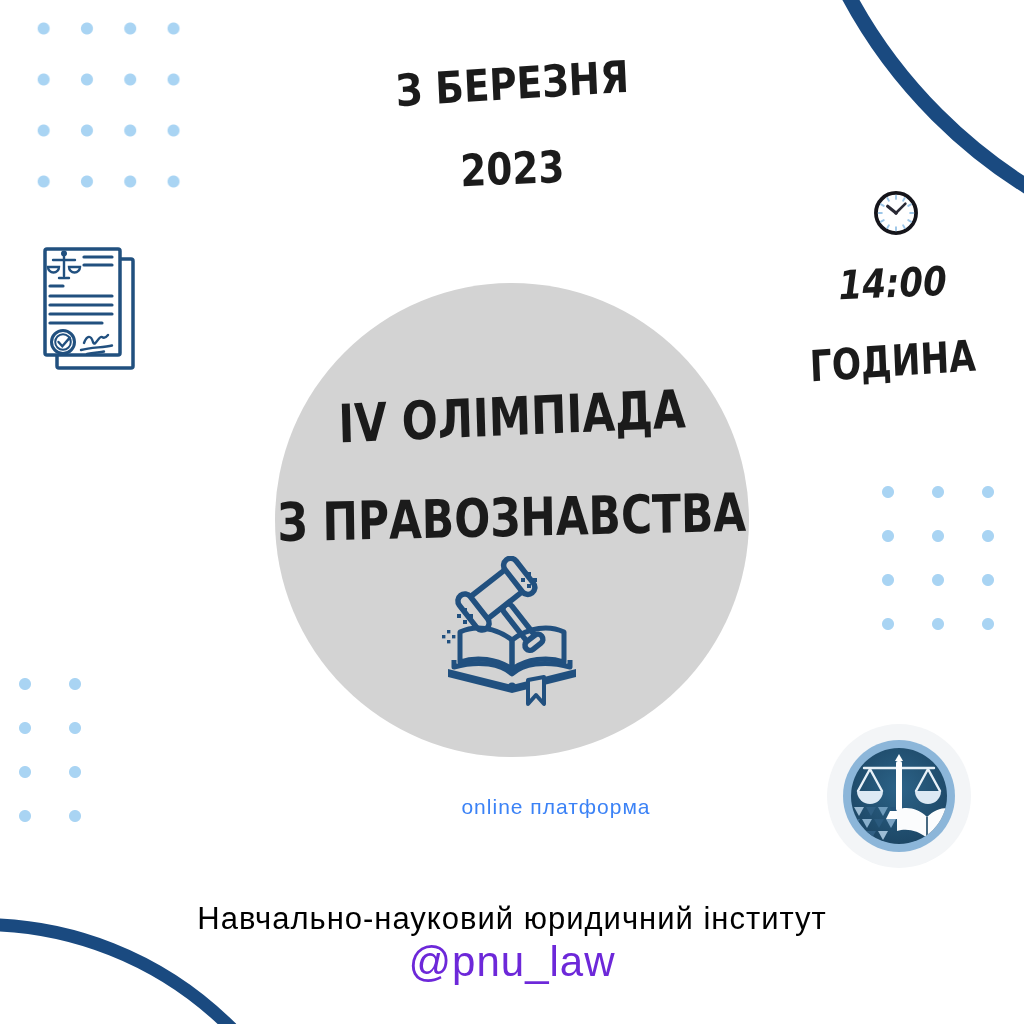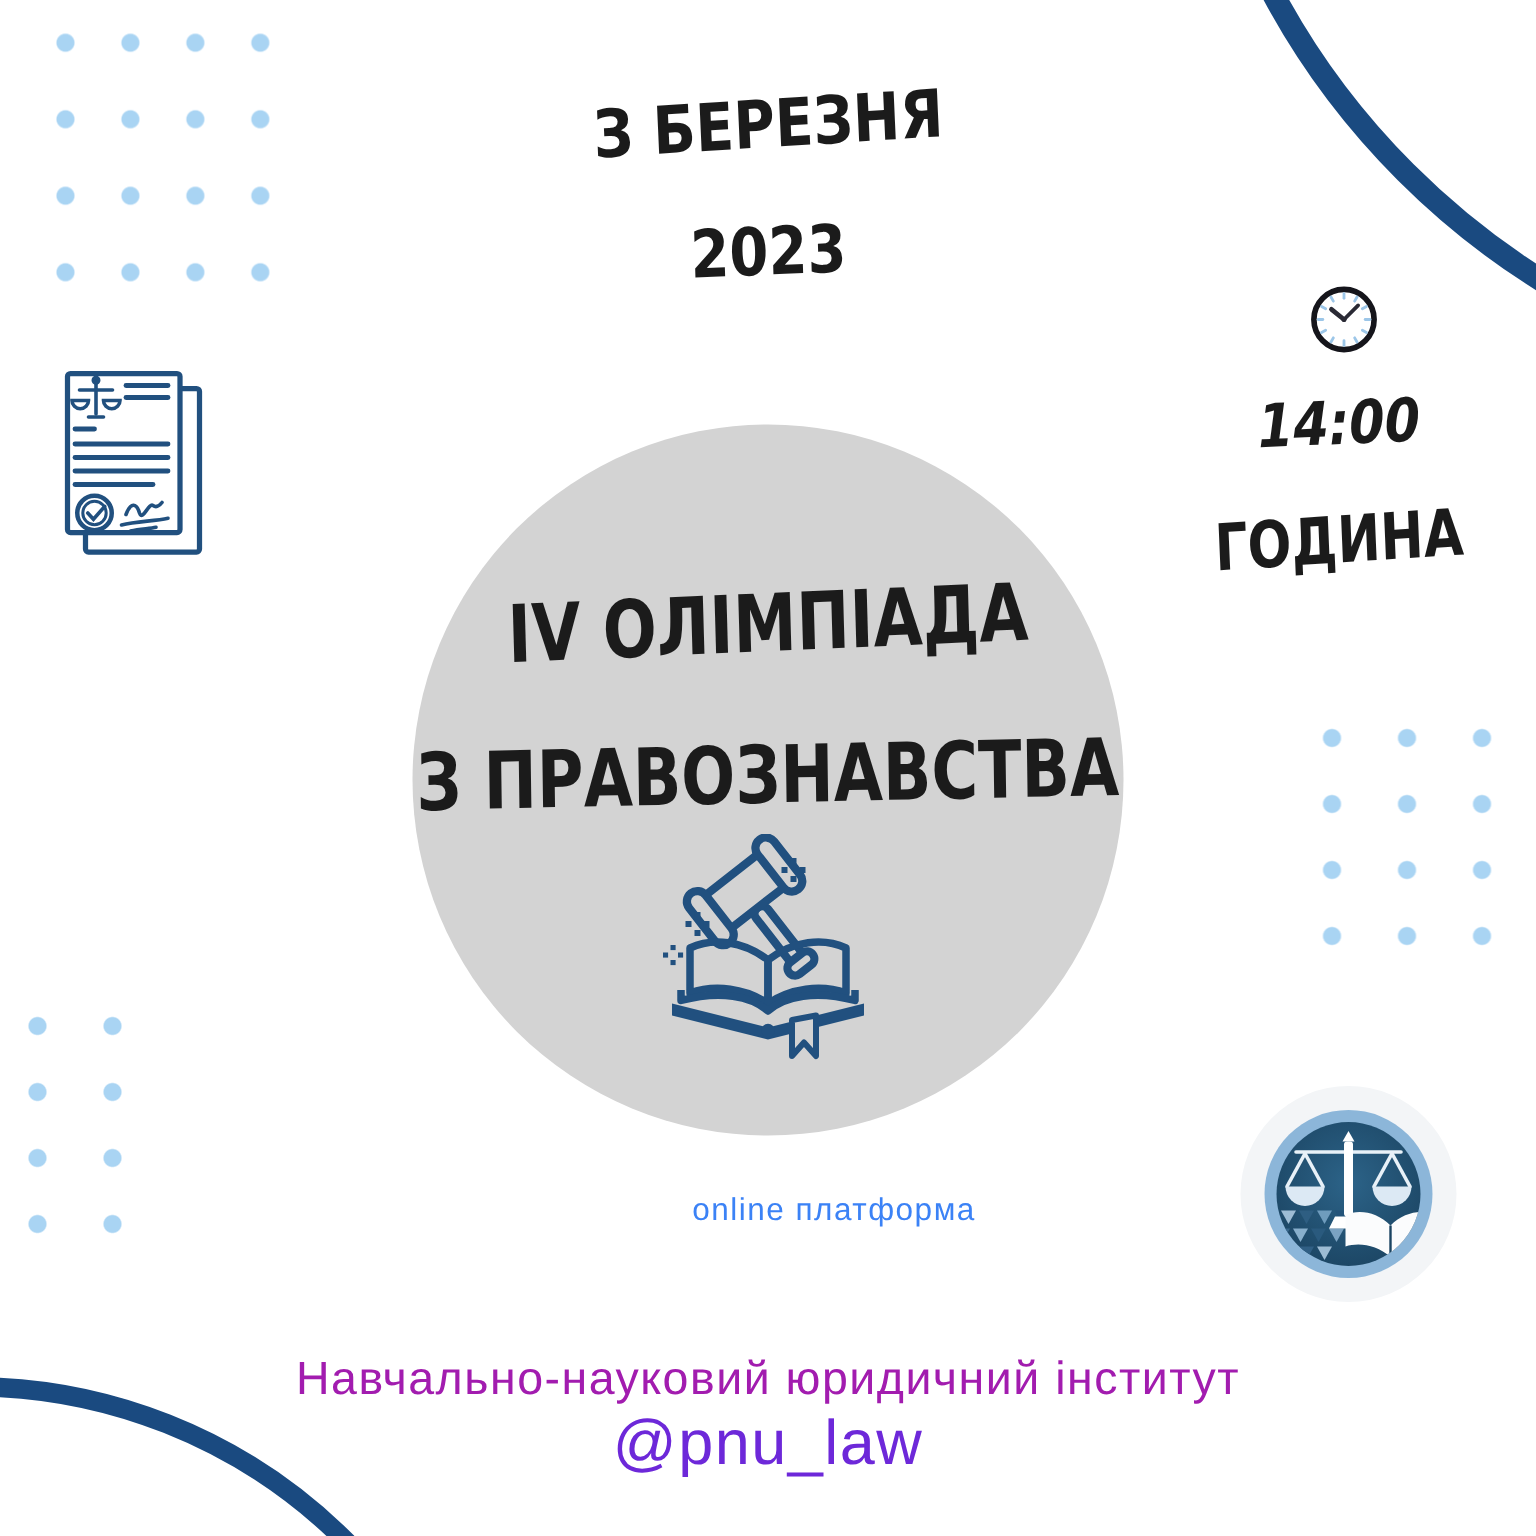"Навчально-науковий юридичний інститут" .institute { color: #a21caf -> #000000 }
